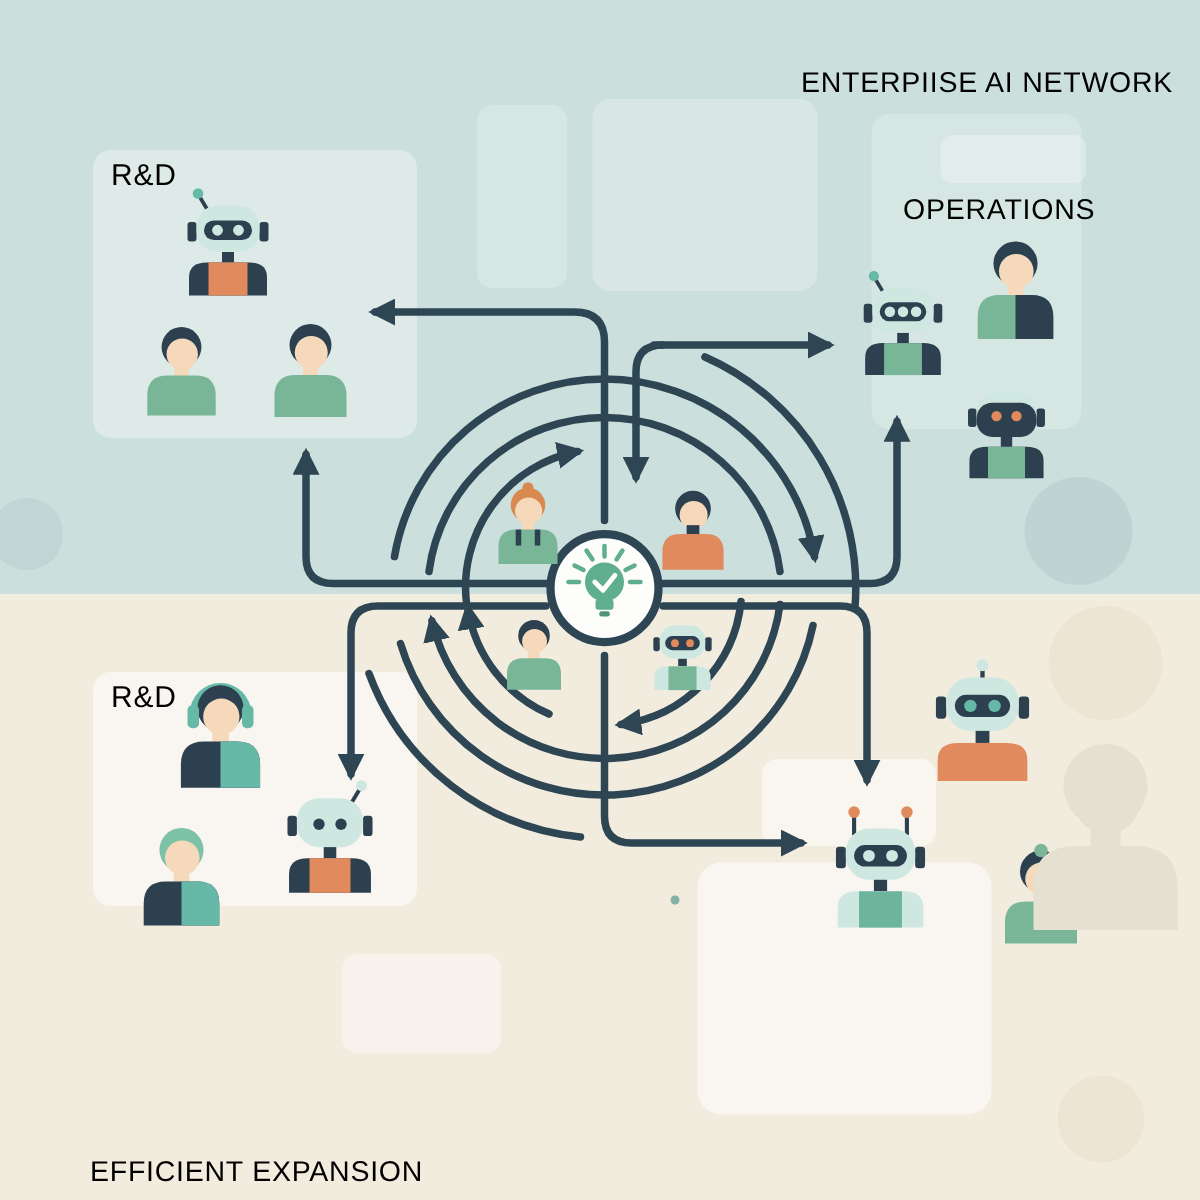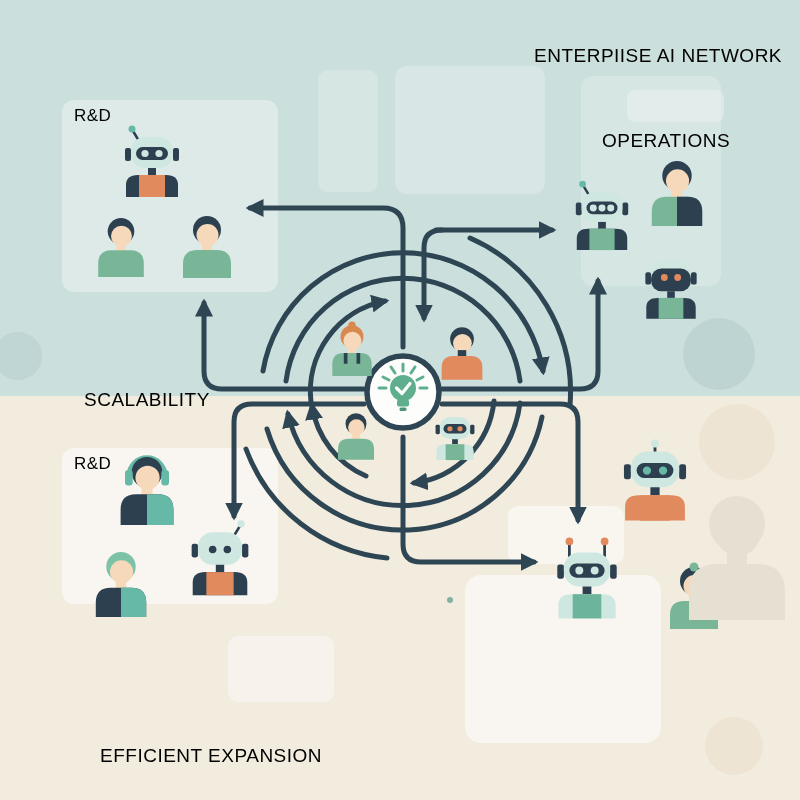"R&D" .lbl-big { font-size: 17px -> 20px }
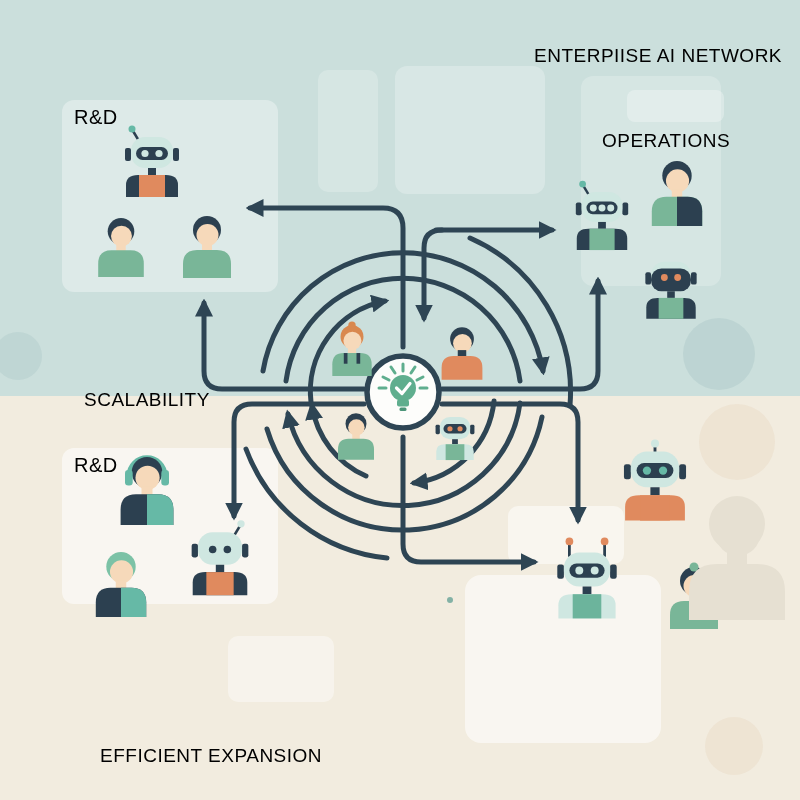"SCALABILITY" div.lbl { html: <div>SCALABILITY</div> -> none }
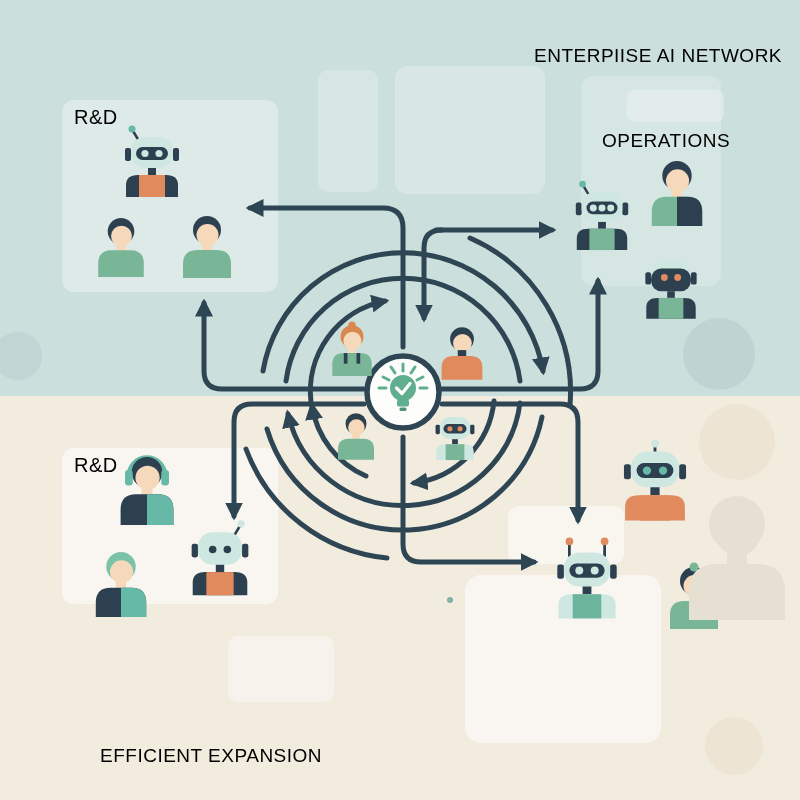"EFFICIENT EXPANSION" div.lbl { margin-left: 40px -> none; top: 745px -> 771px }
